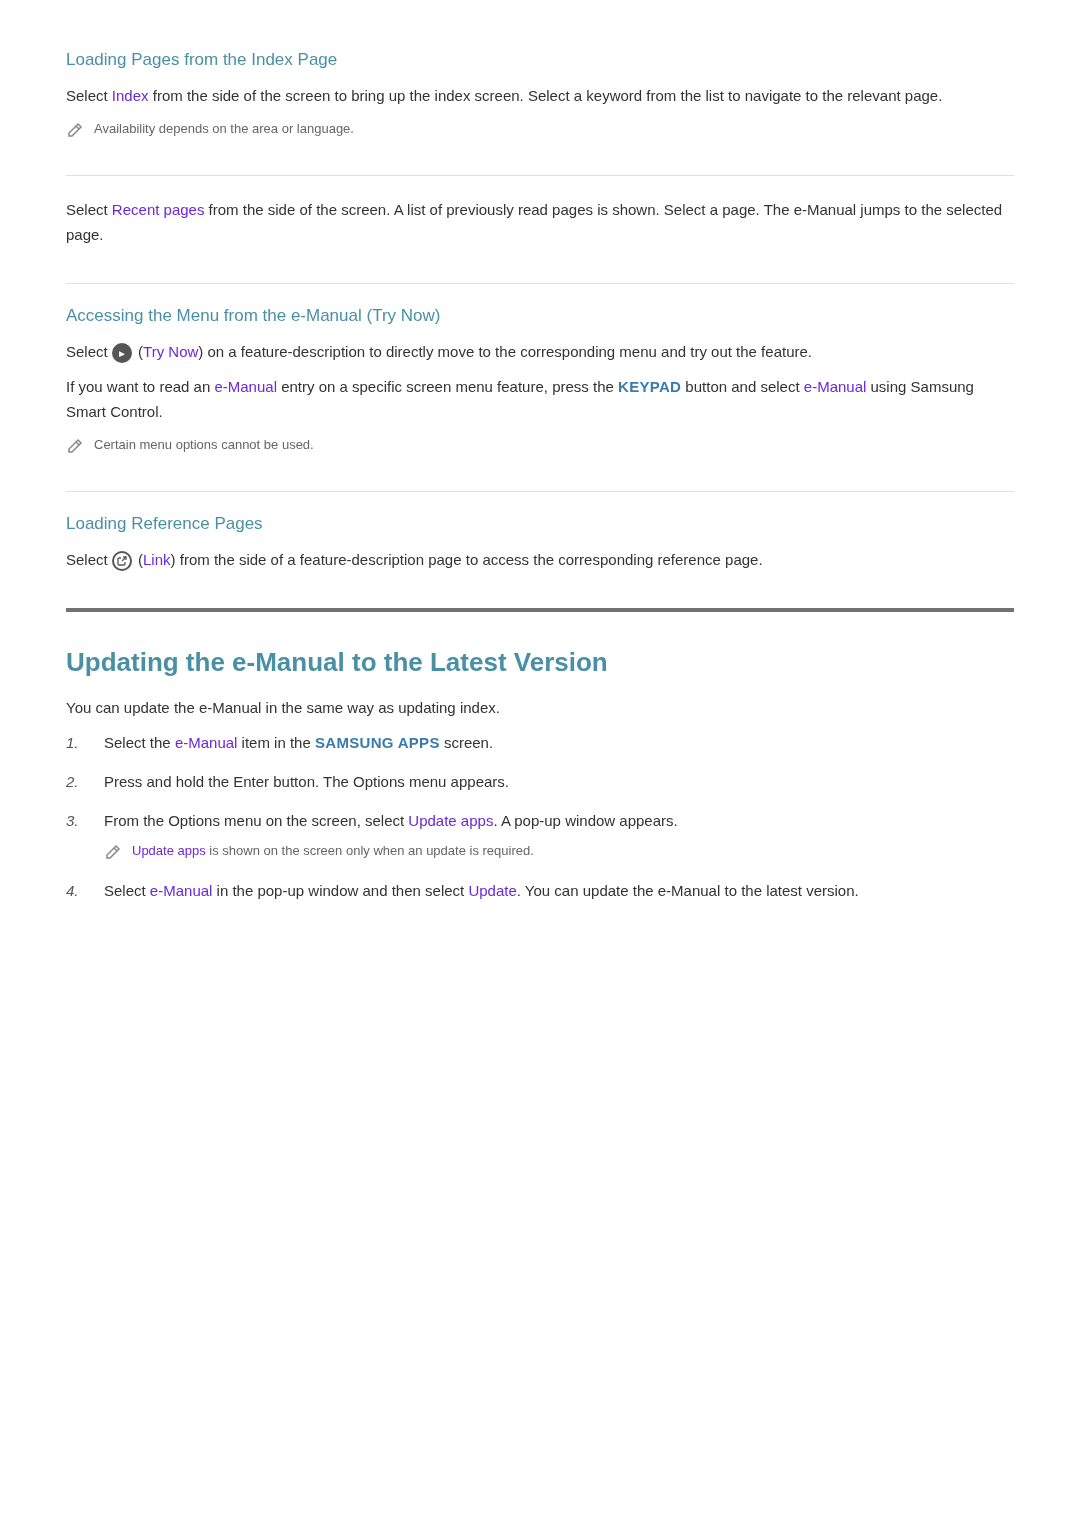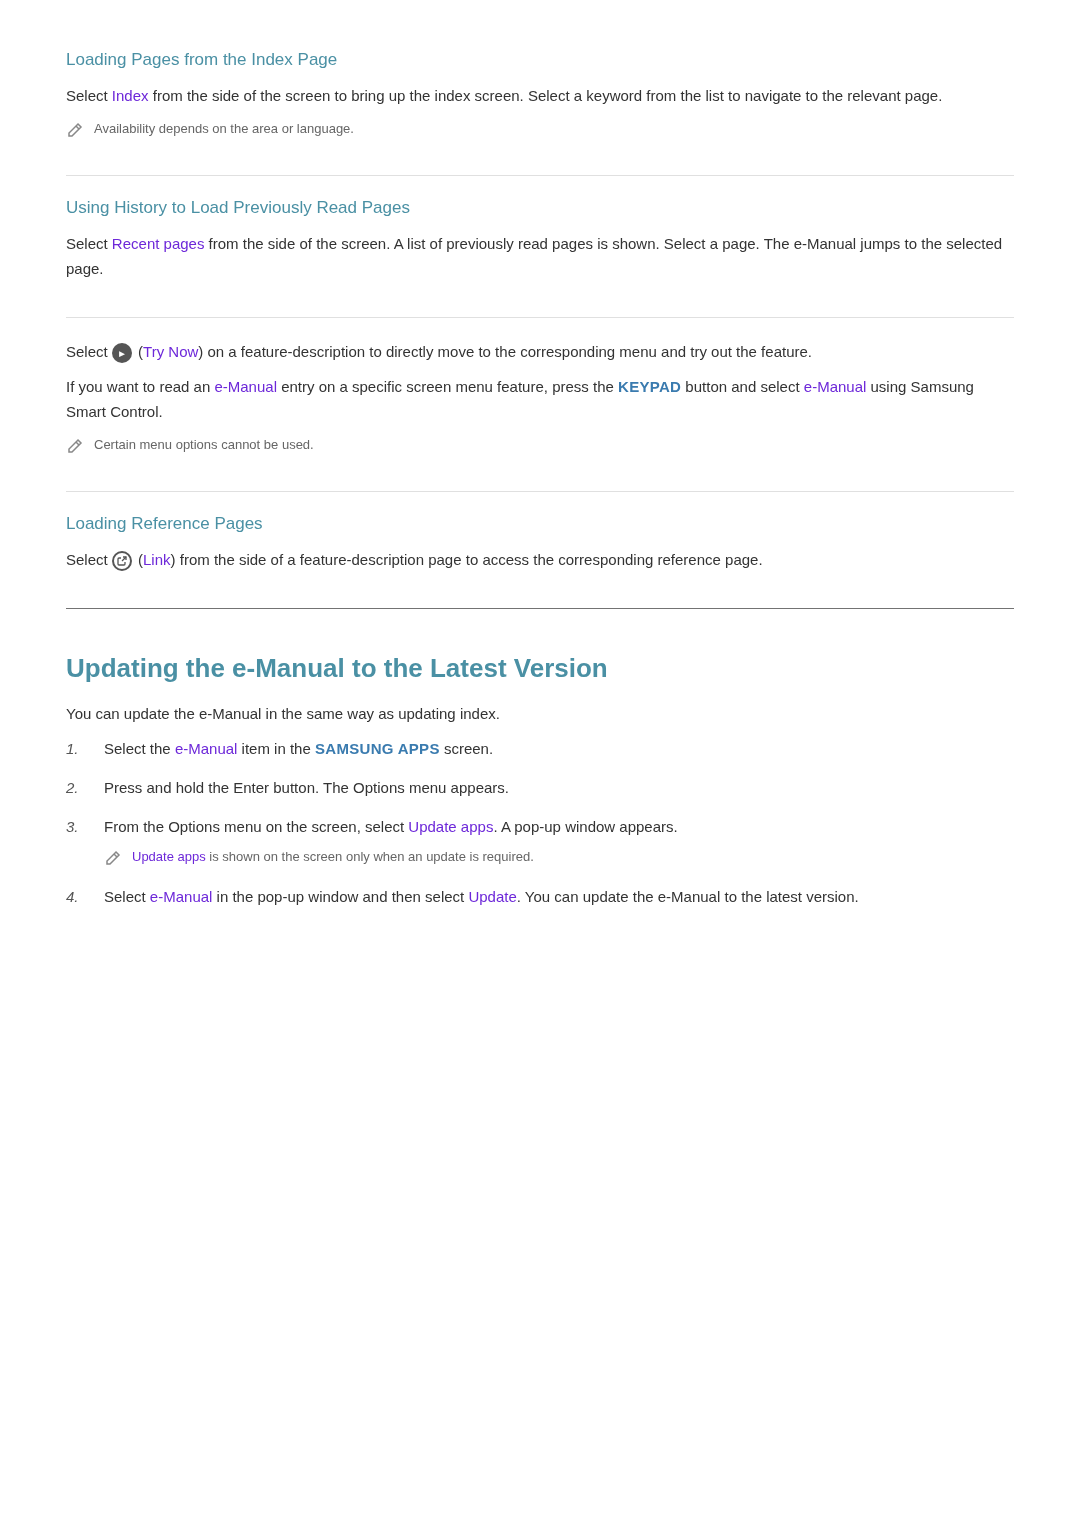"Using History to Load Previously" div.section-title { html: <div>Using History to Load Previously Read Pages</div> -> none }
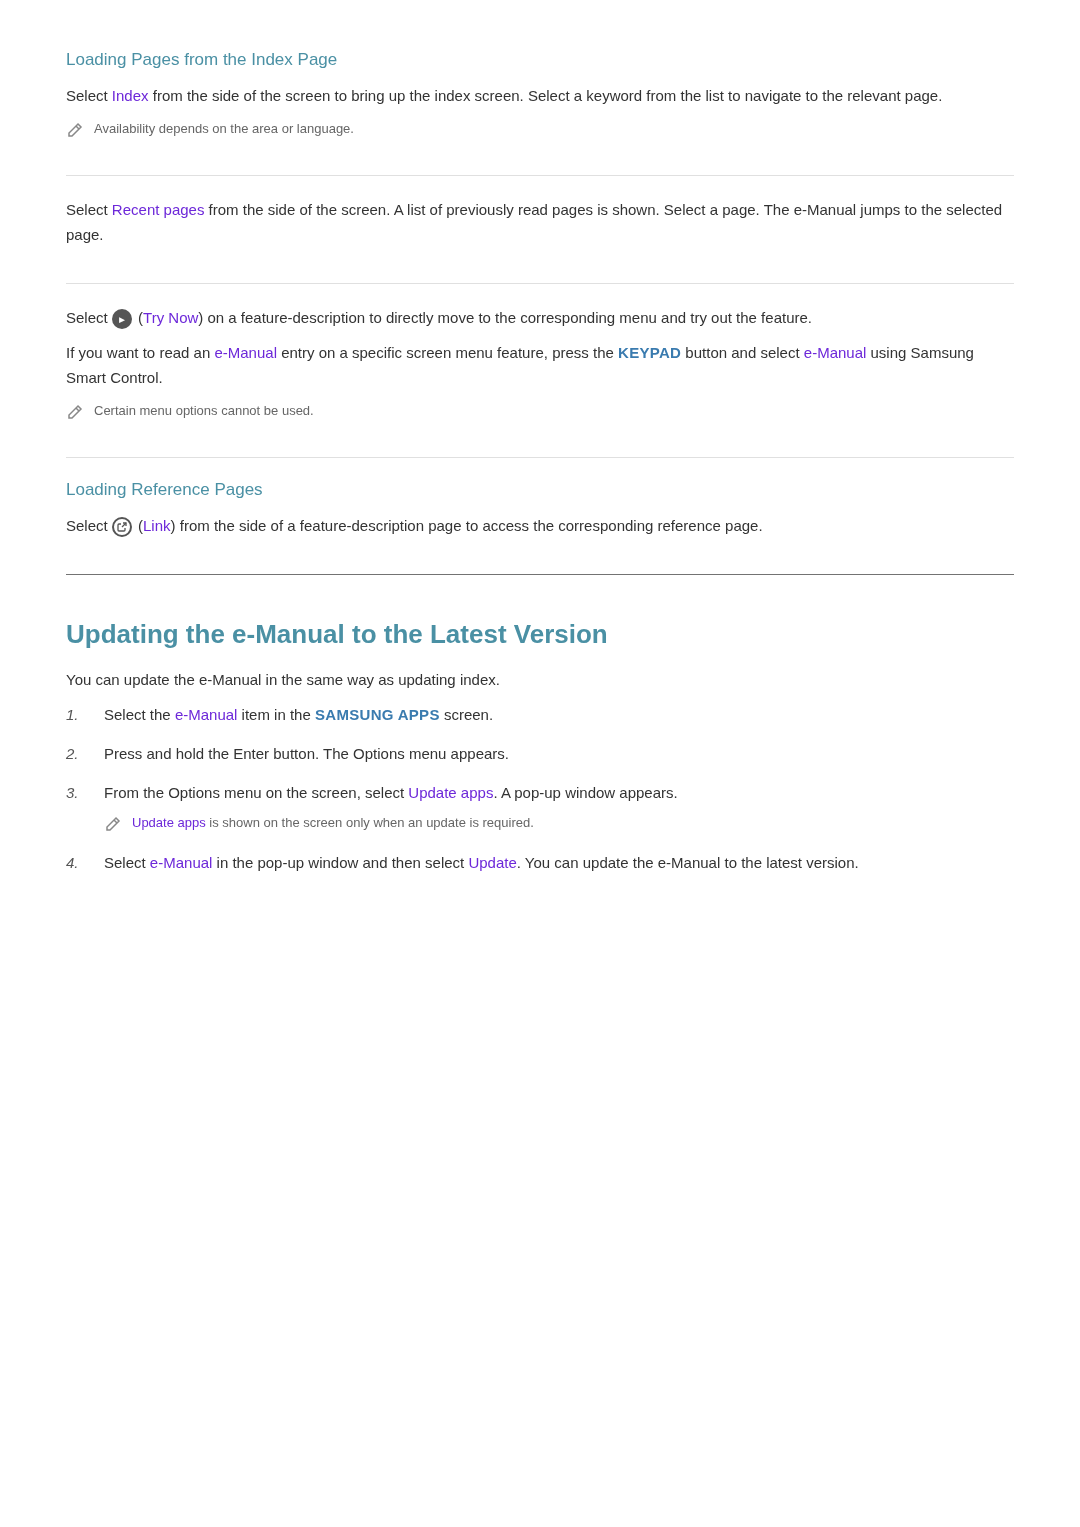"Accessing the Menu from the" div.section-title { html: none -> <div>Accessing the Menu from the e-Manual (Try Now)</div> }
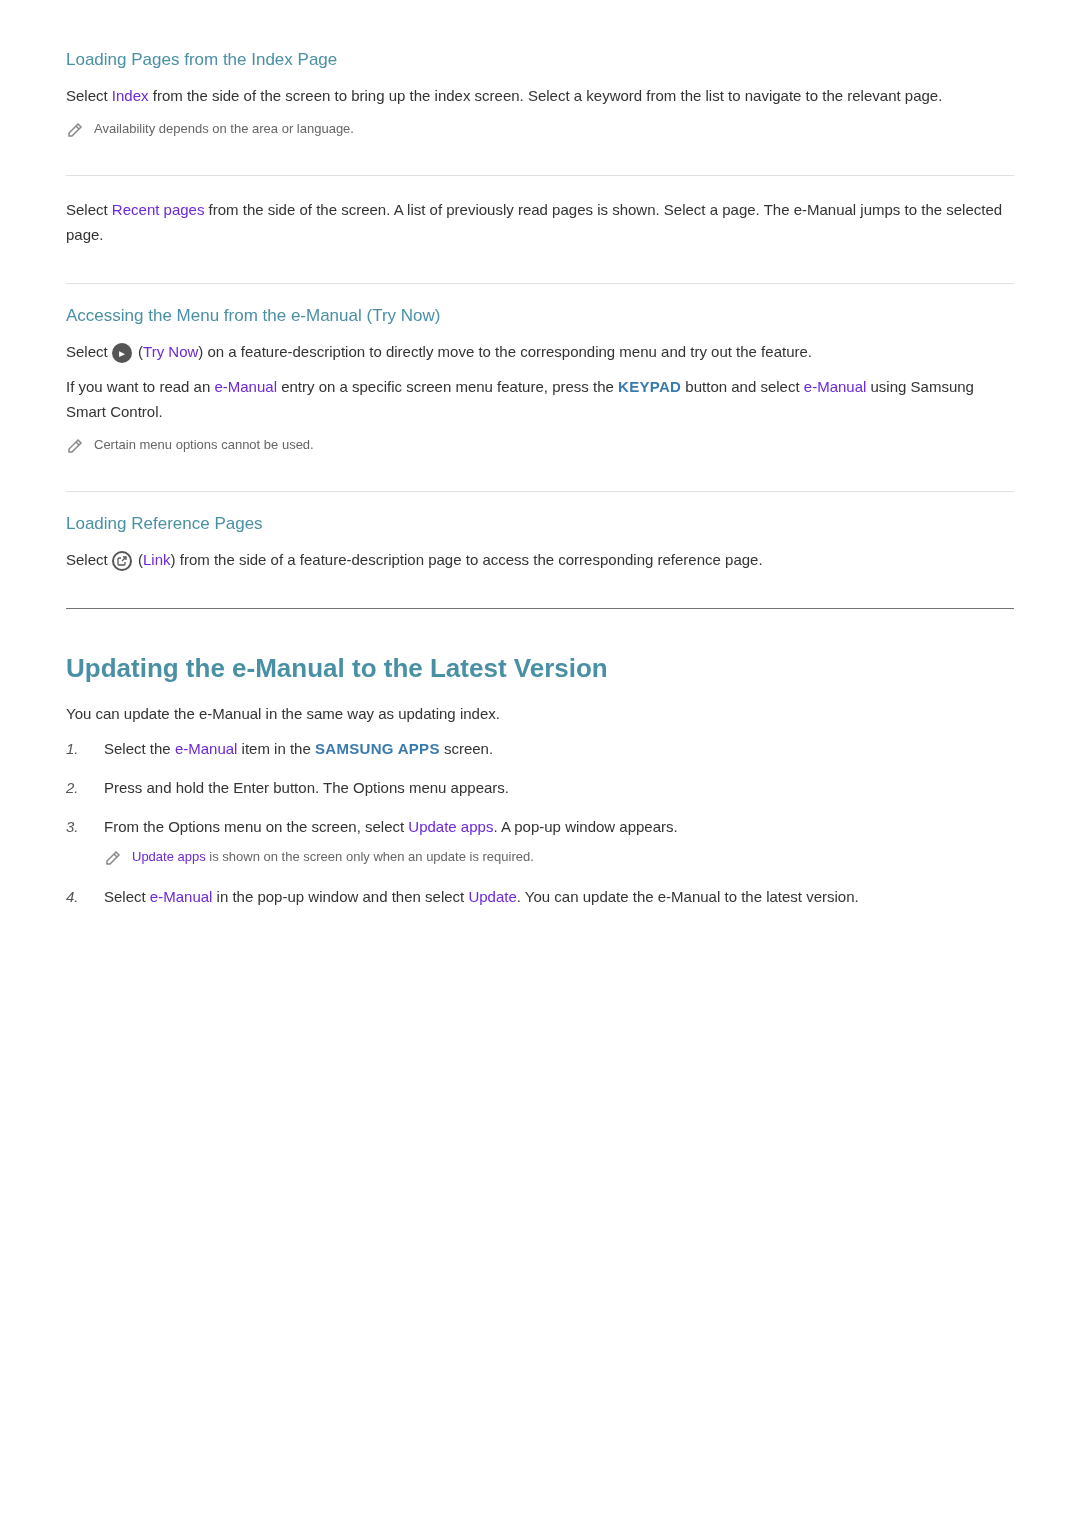"Updating the e-Manual to the" .section-title-large { border-top: 1px solid #737373 -> 4px solid #737373; padding-top: 44px -> 35px }
